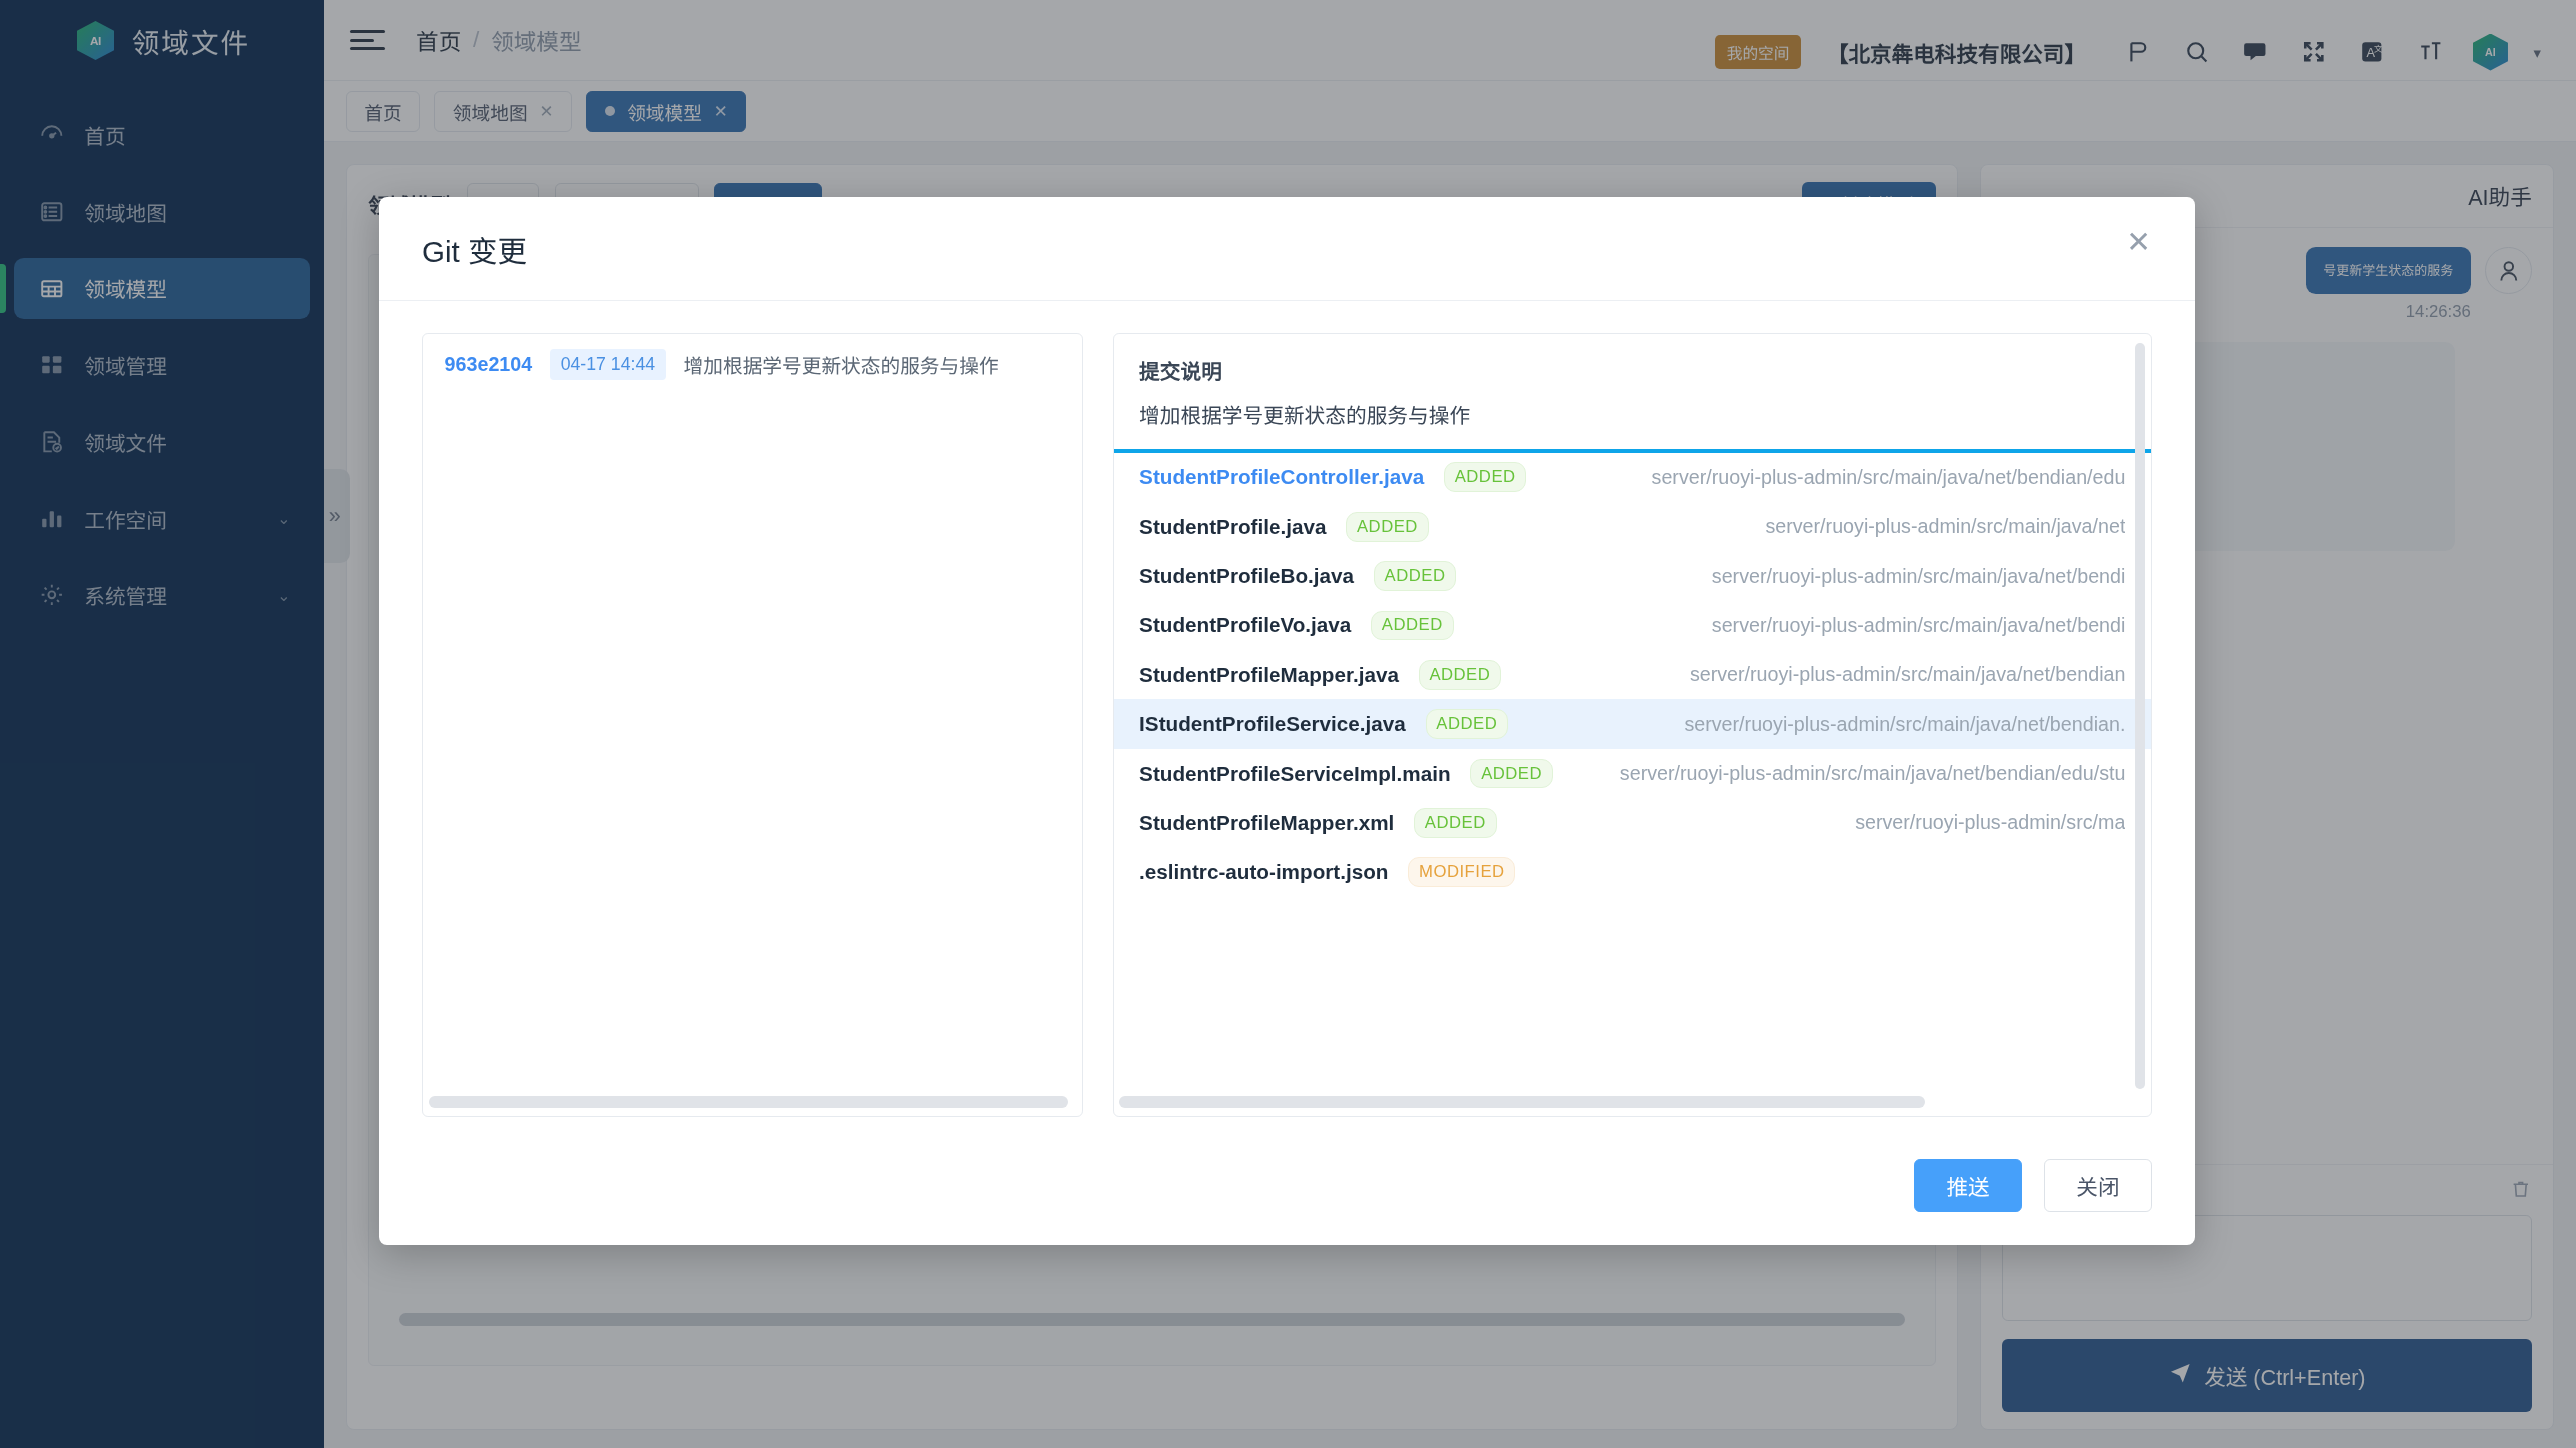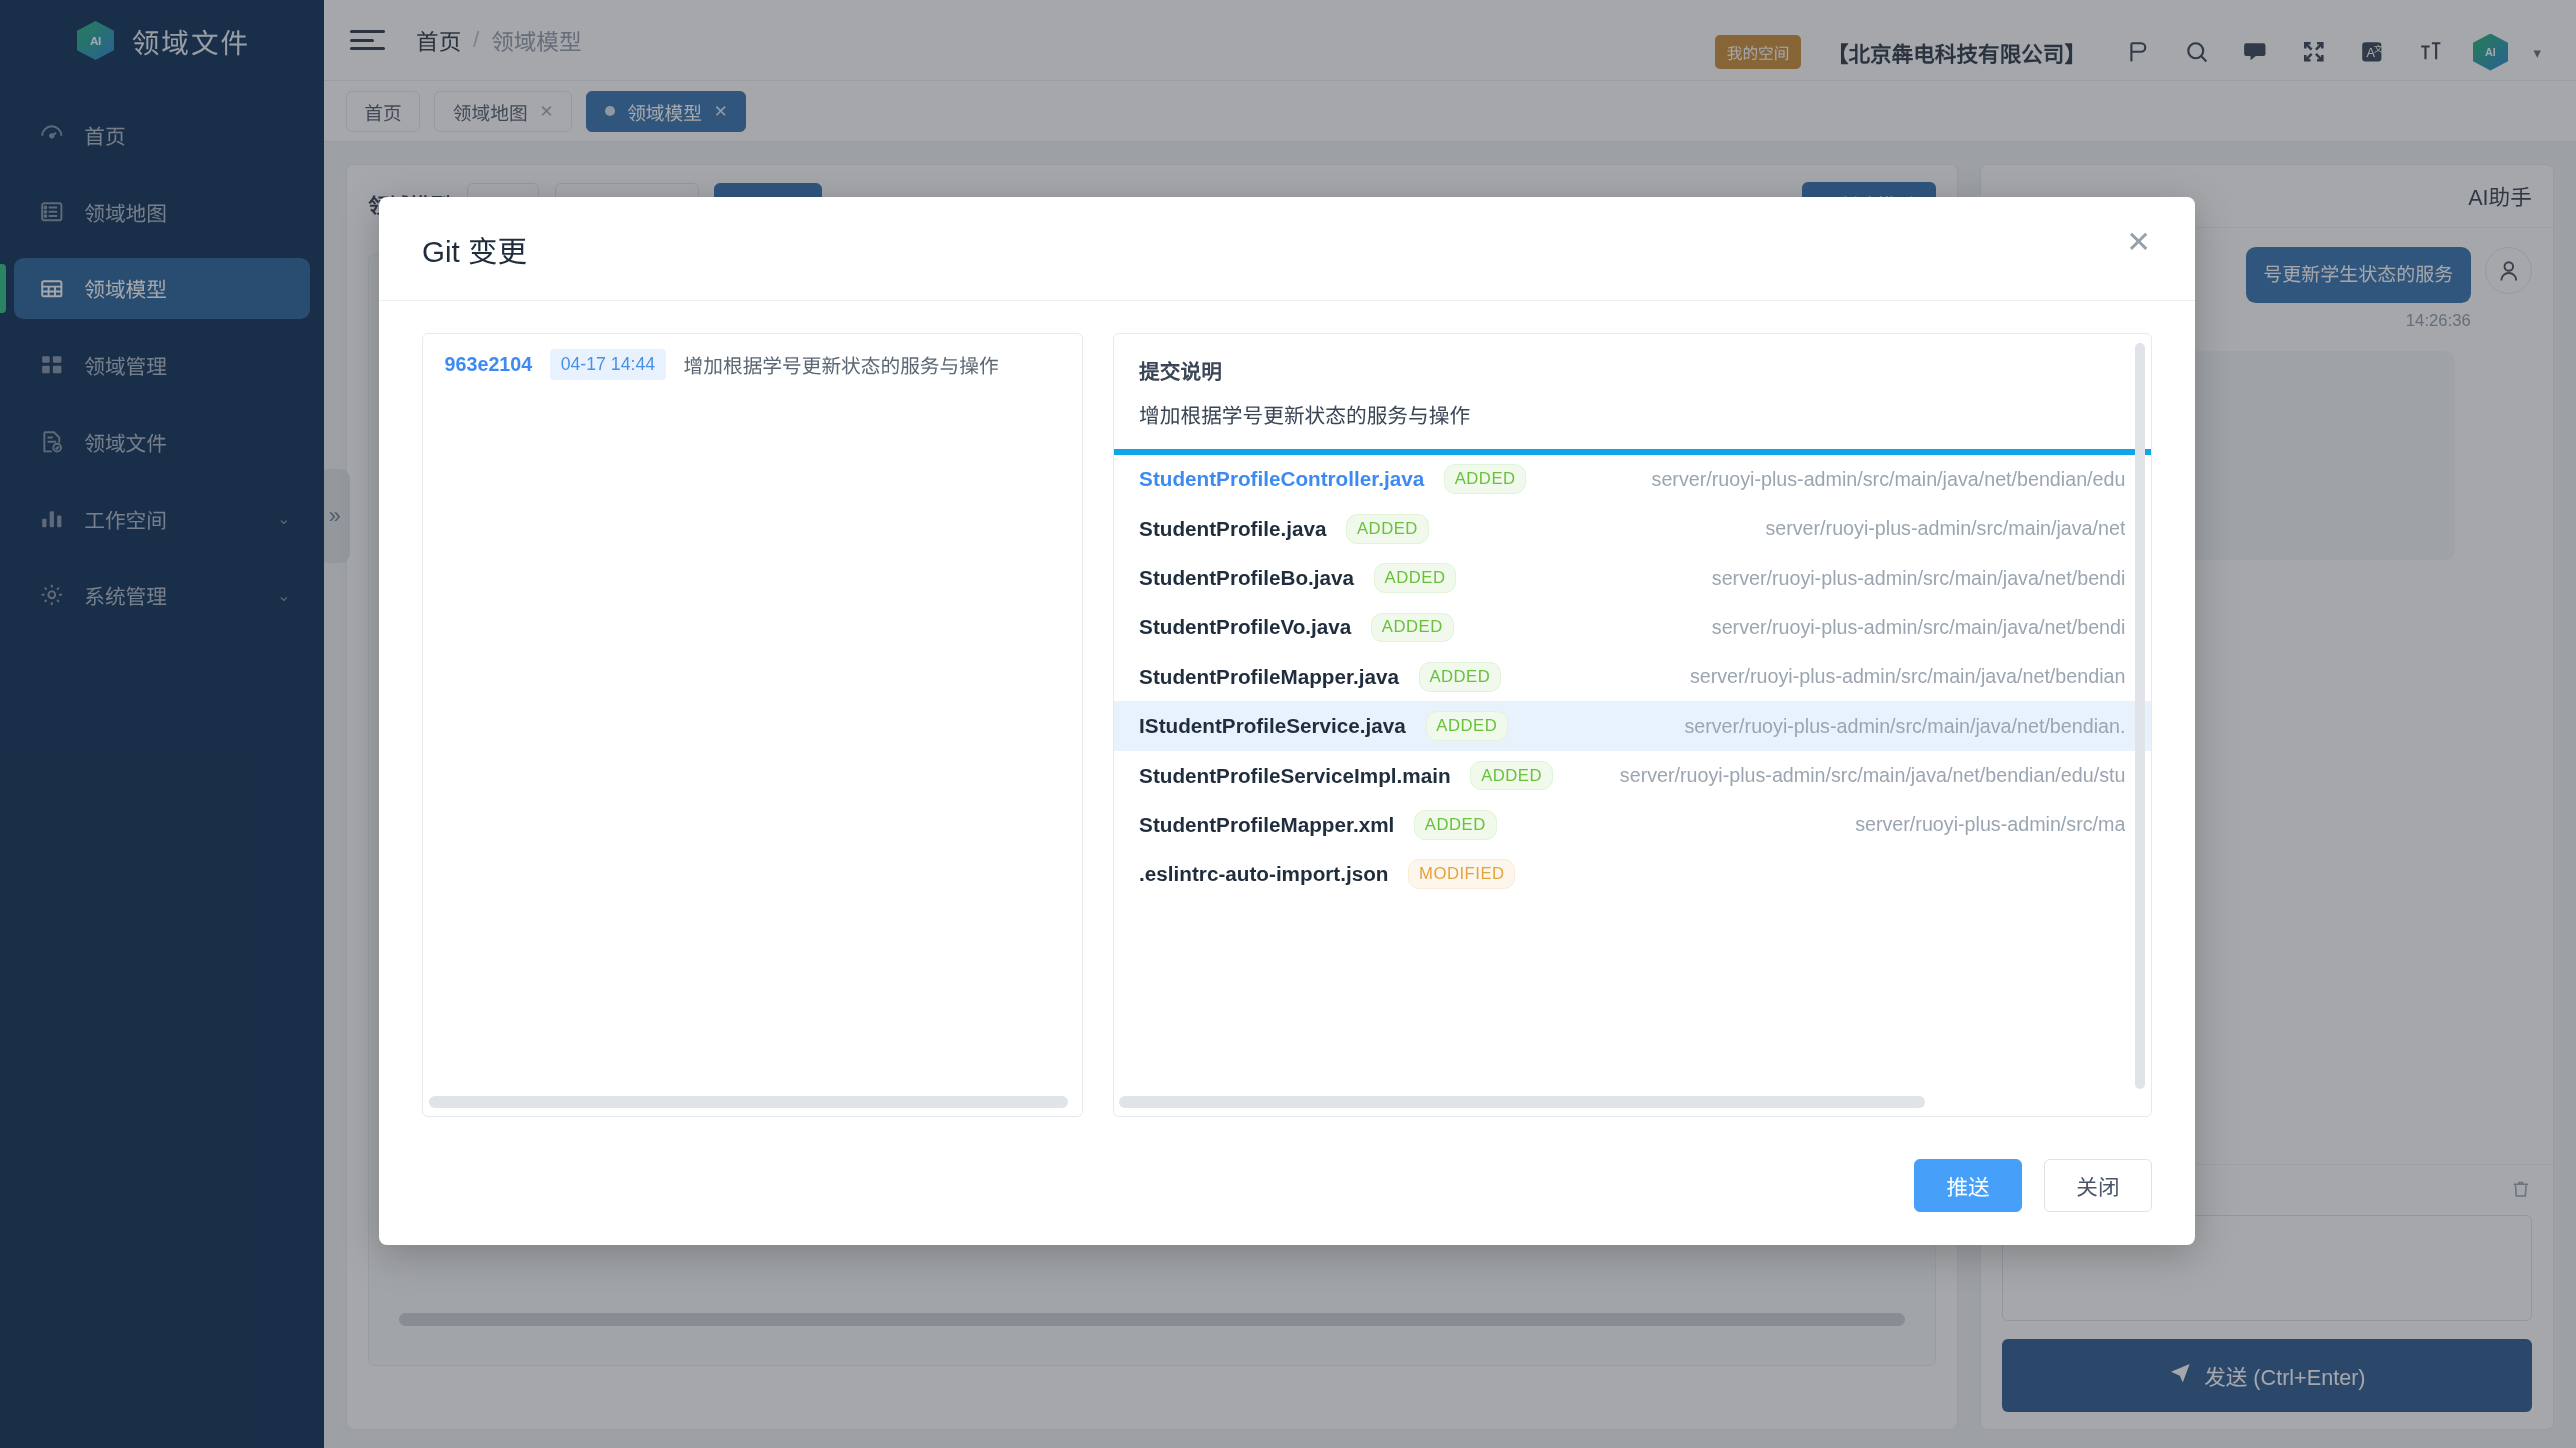"号更新学生状态的服务" .bubble-user { font-size: 19px -> 13px }
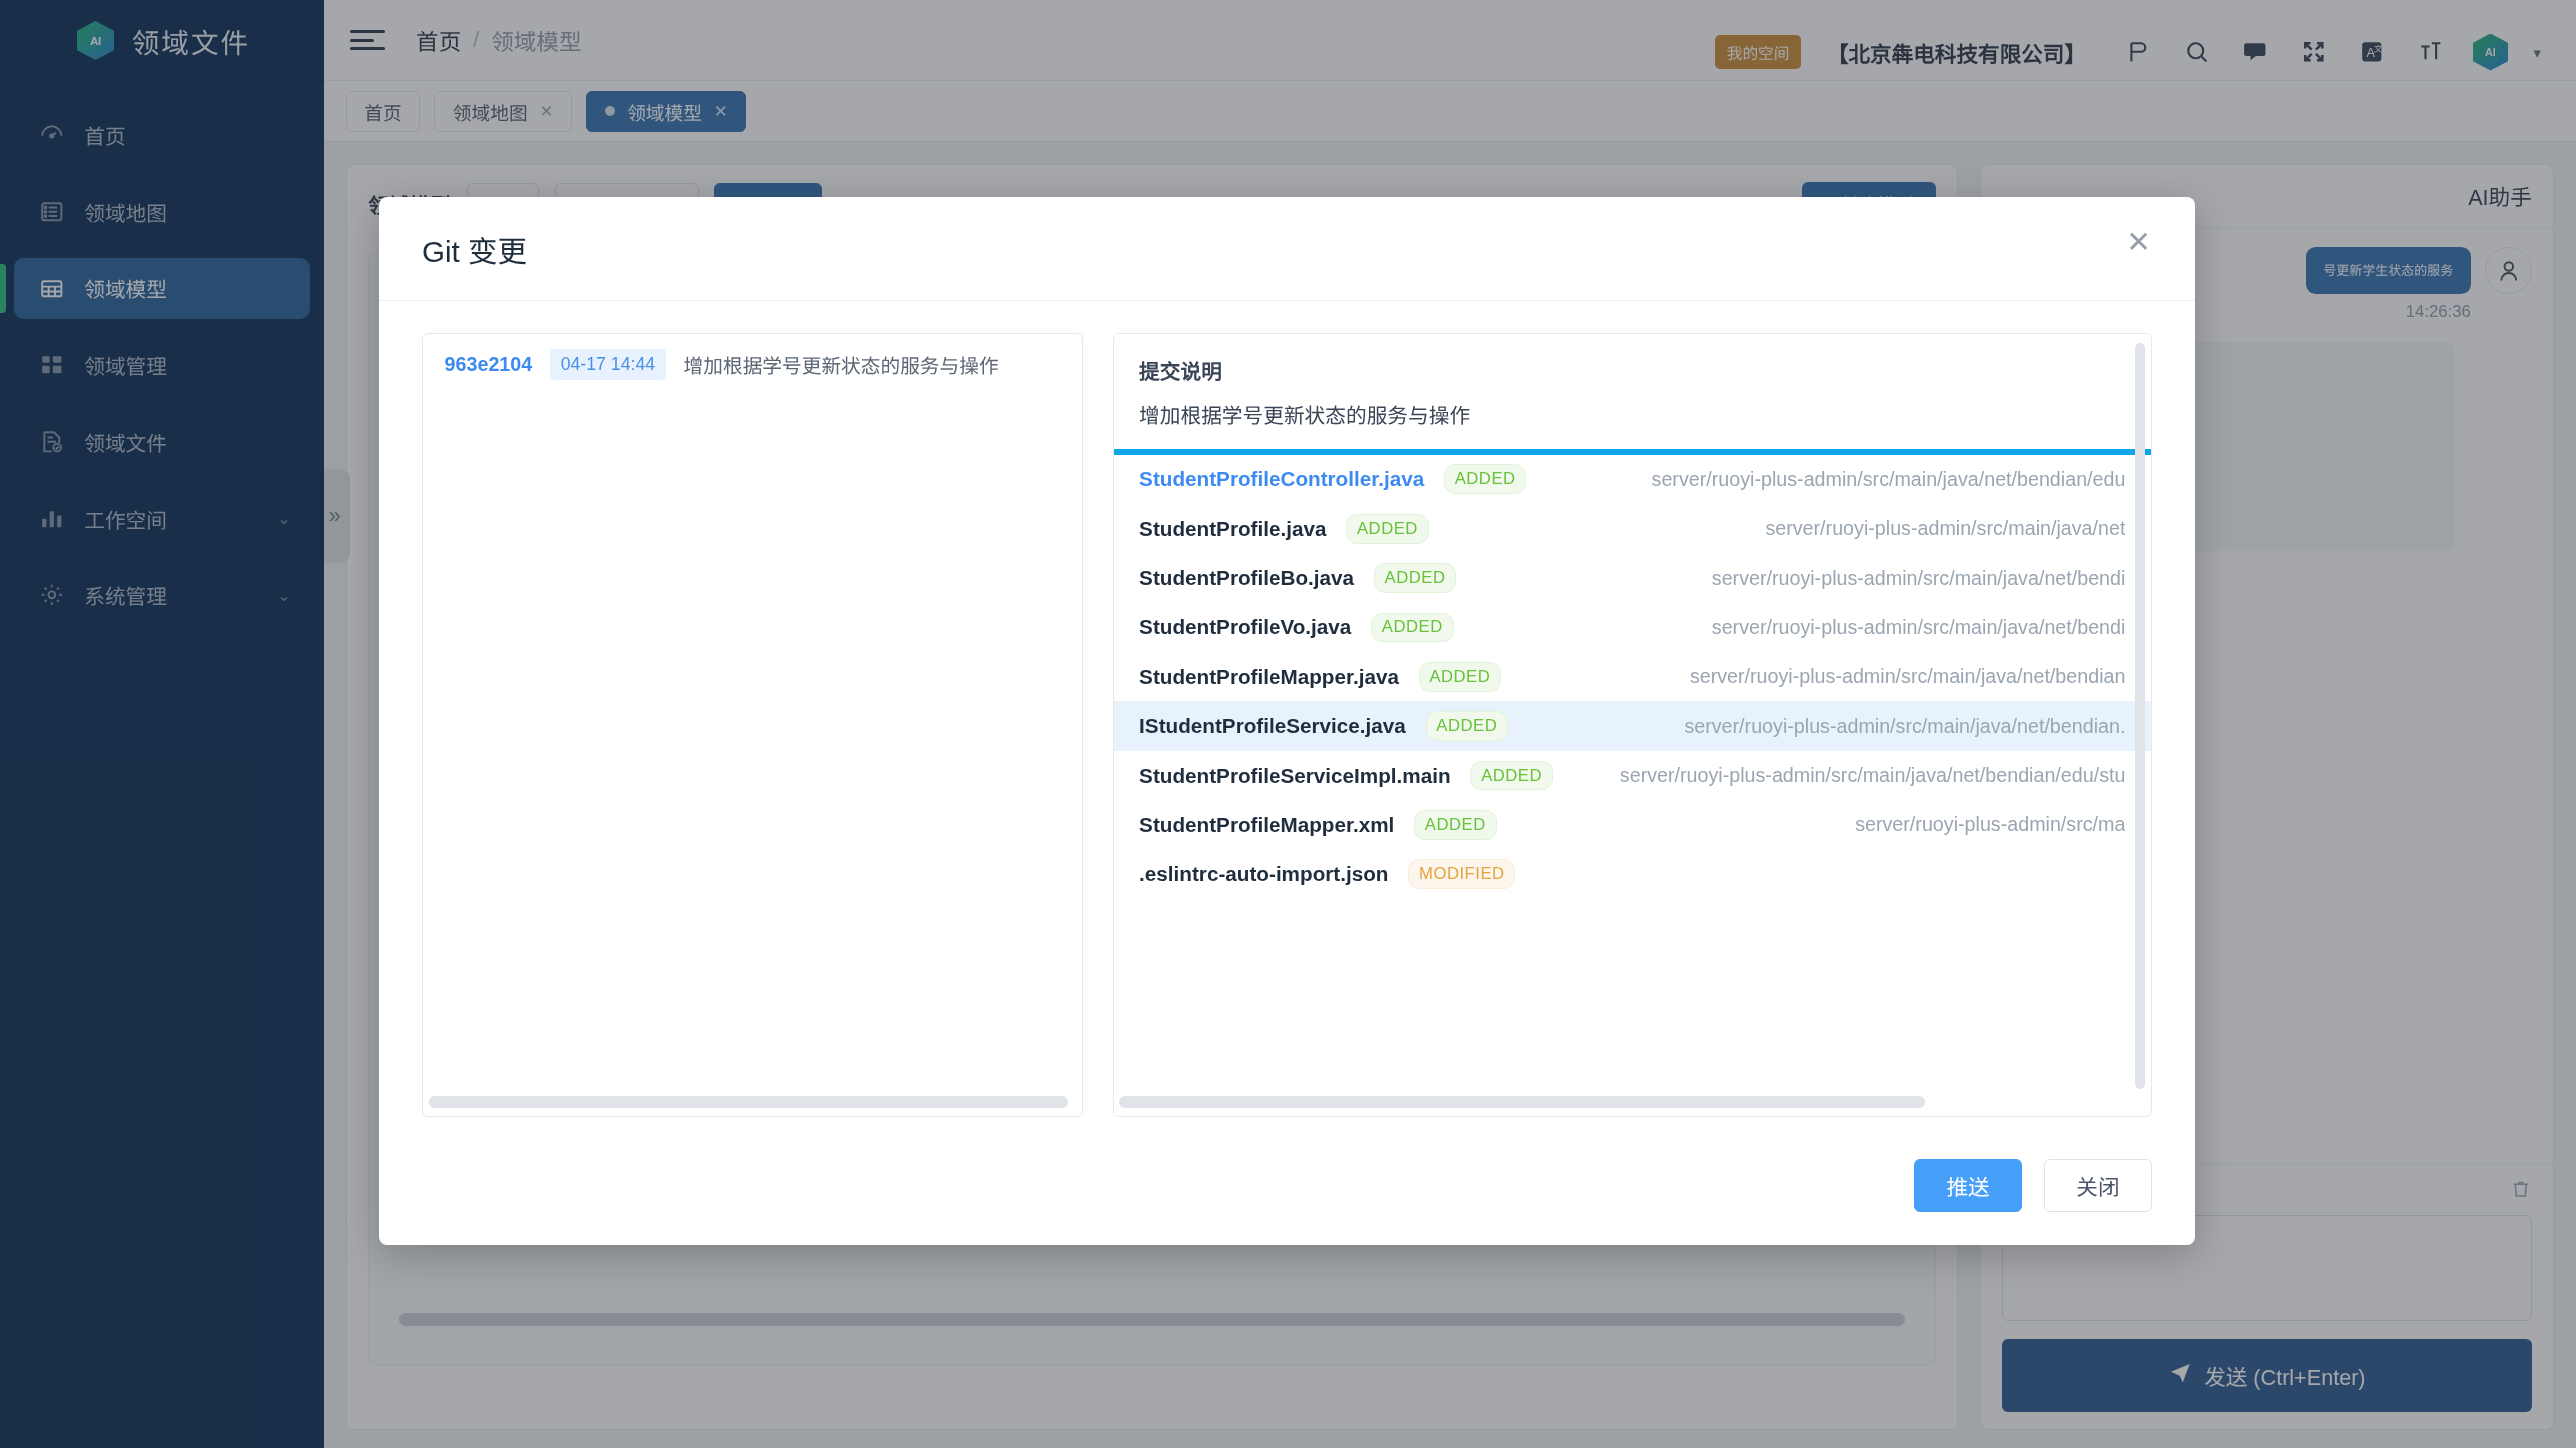"提交说明" .detail-head { border-bottom: 6px solid #0ea5e9 -> 4px solid #0ea5e9 }
